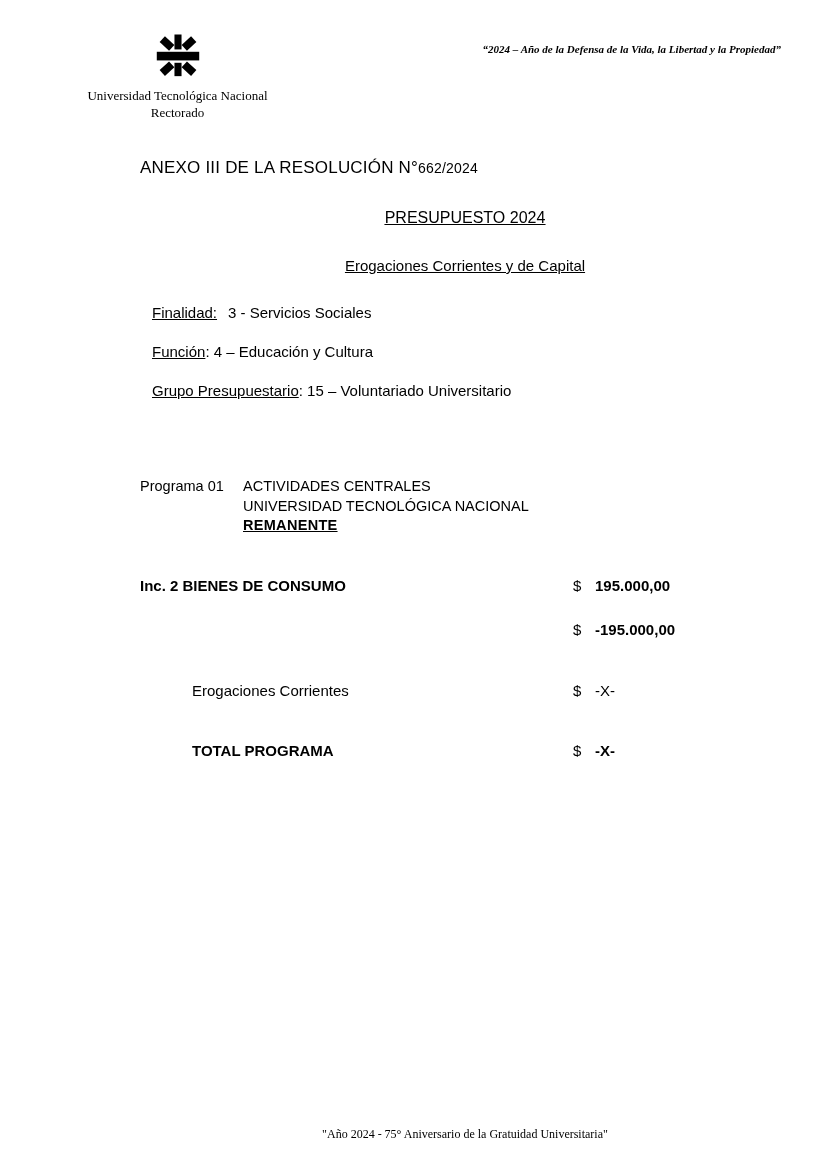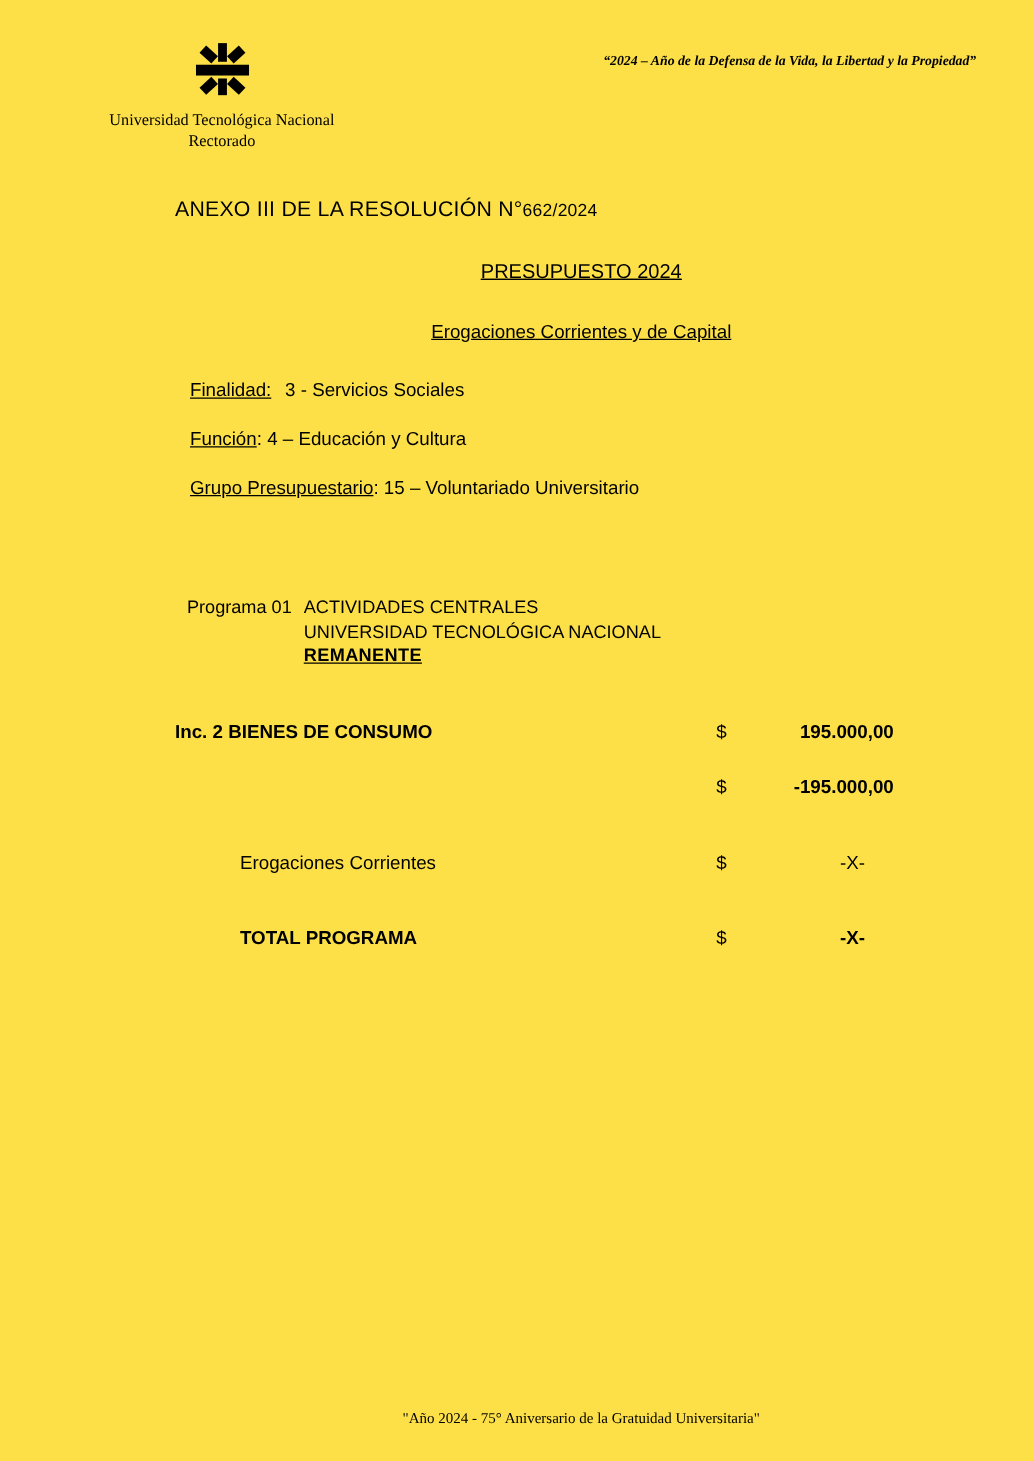"“2024 – Año de la" .page { background: #fde047 -> #ffffff }
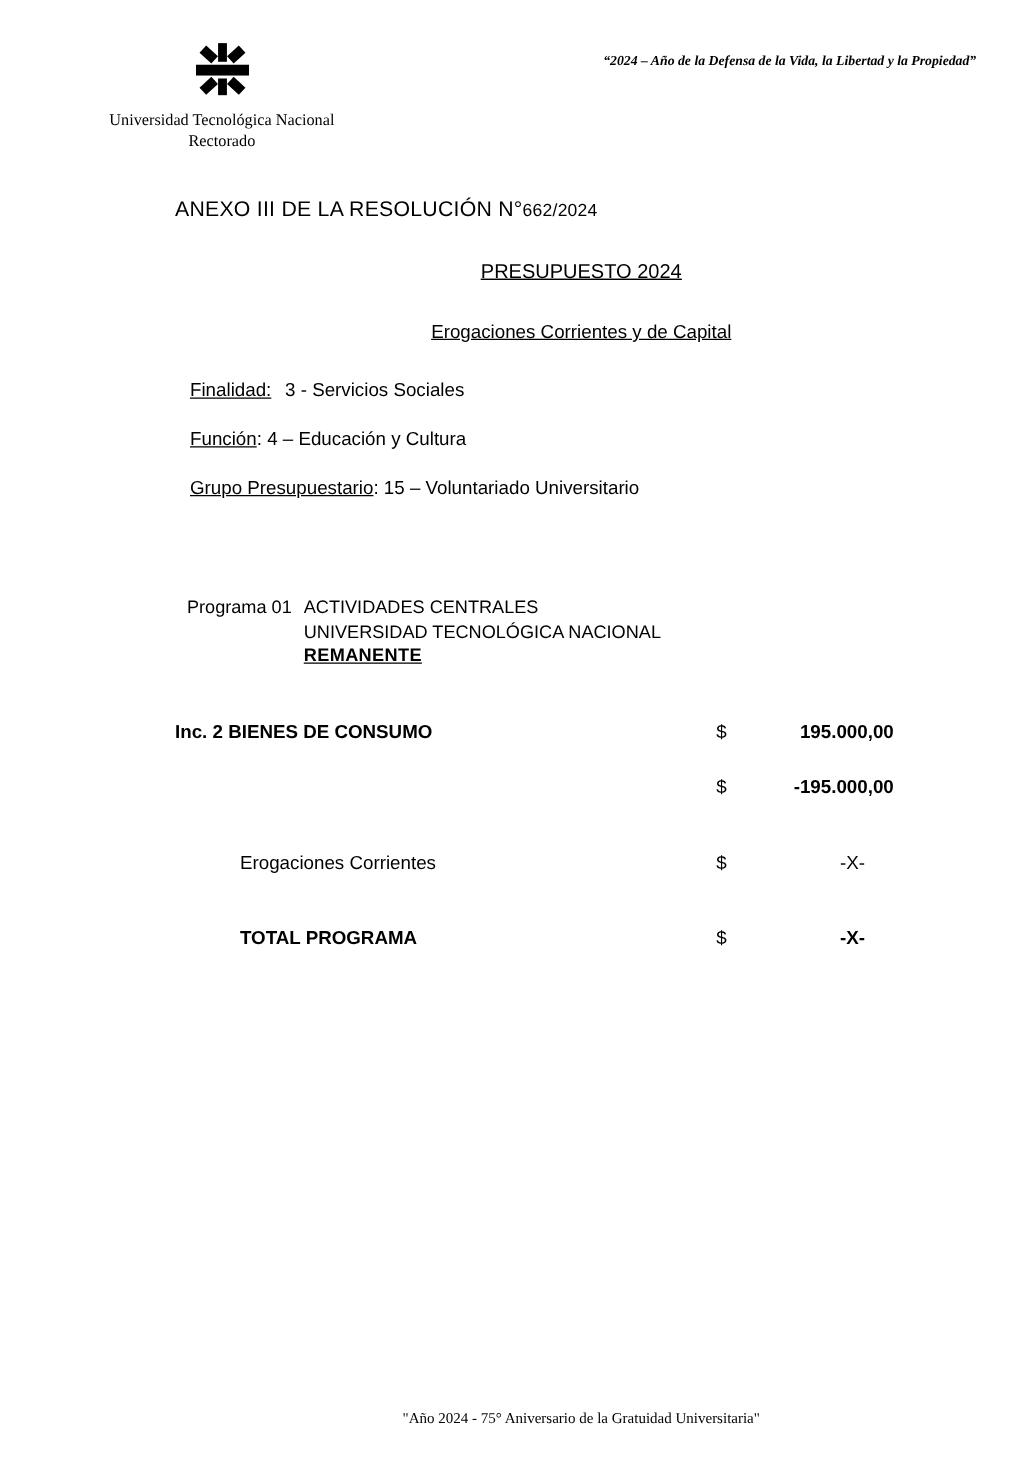"Programa 01" .program-block .pg-label { text-align: center -> none }
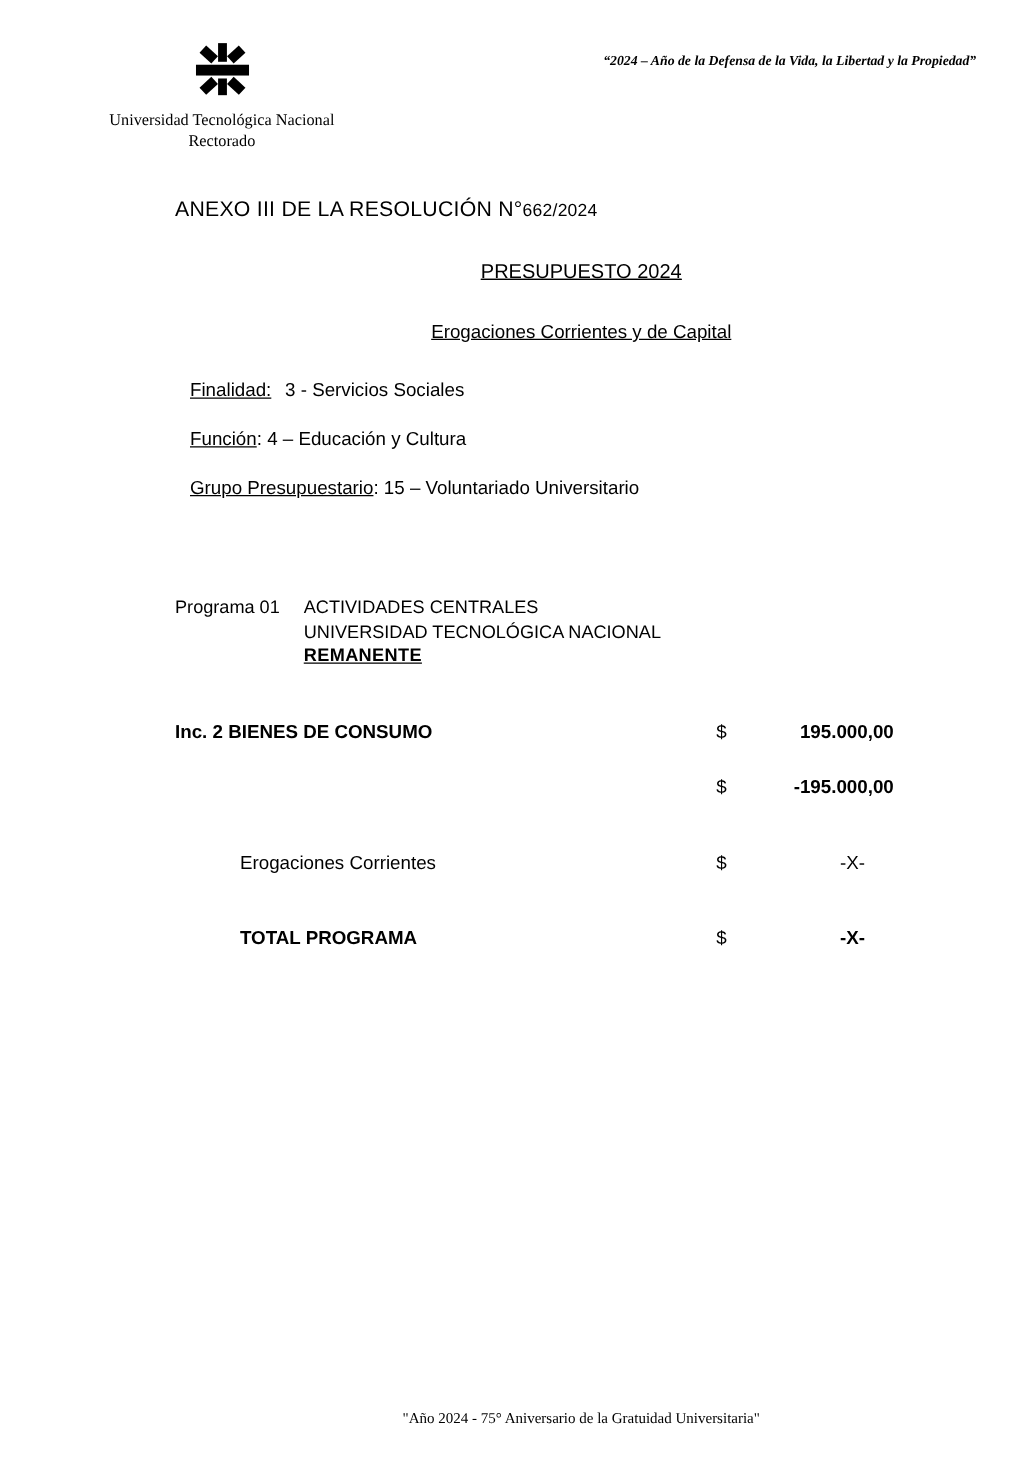"195.000,00" .item-row .amt { text-align: right -> none }
